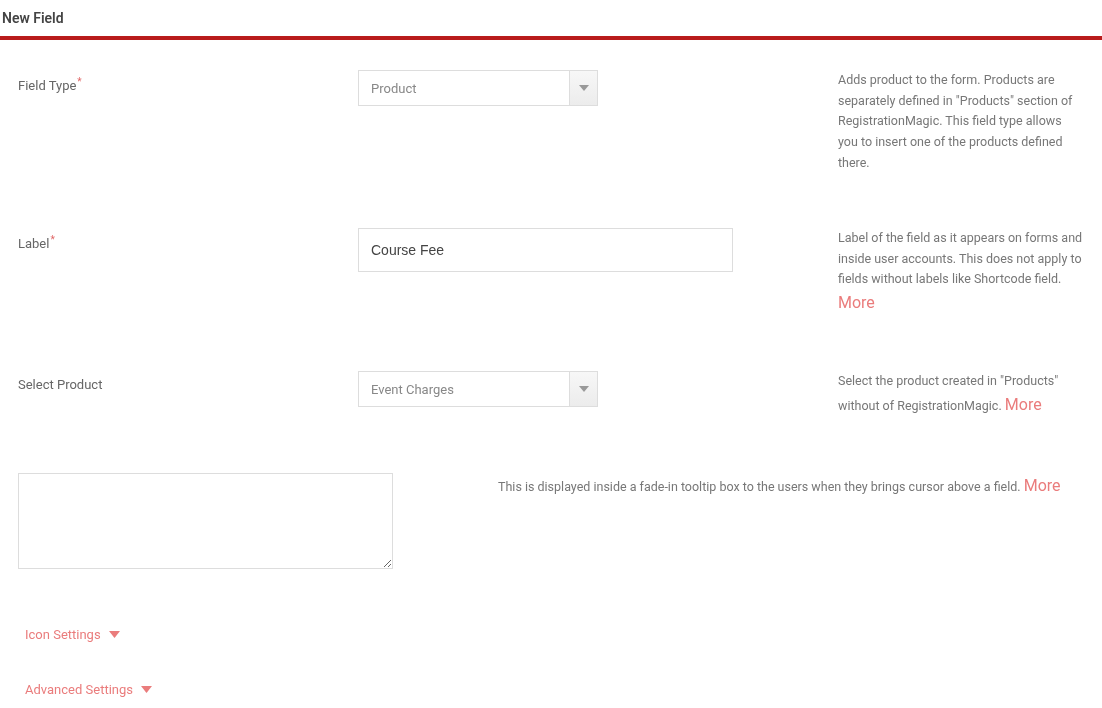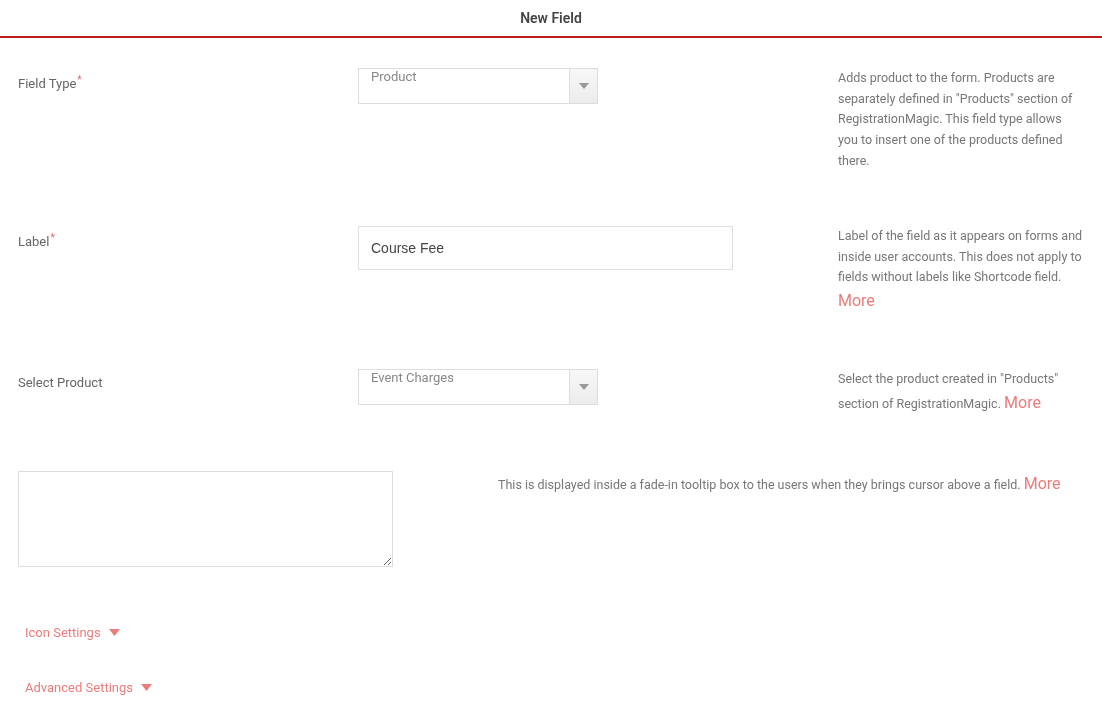"New Field" .page-header { border-bottom: 2px solid #b91c1c -> 4px solid #b91c1c; text-align: center -> none }
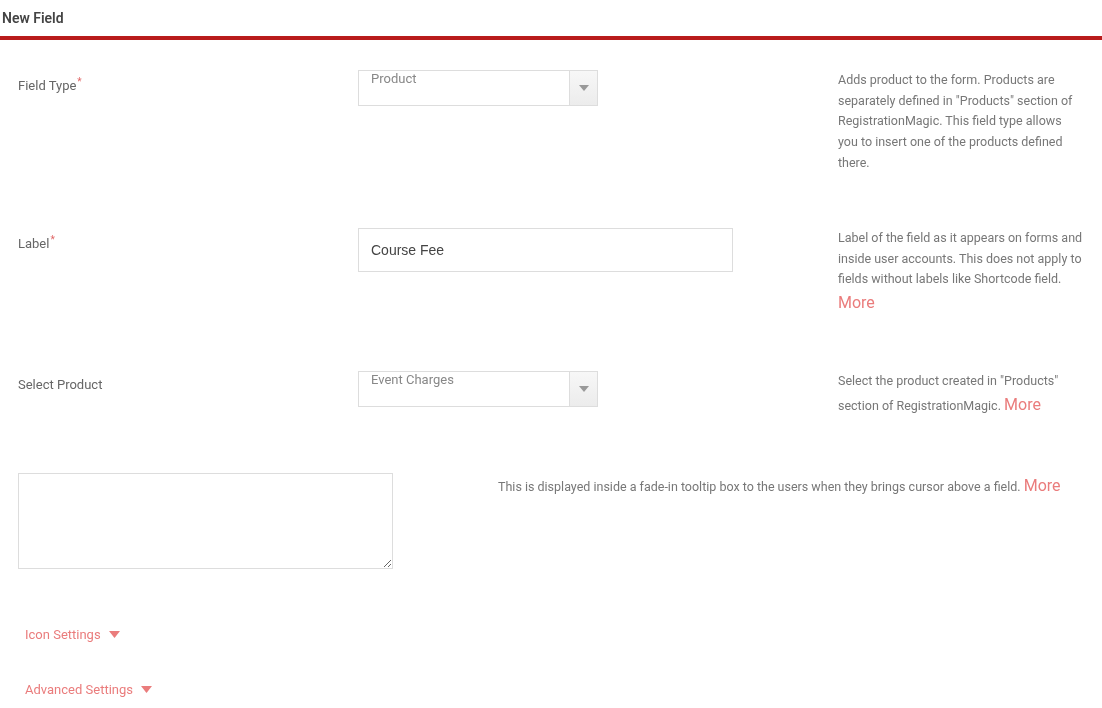"Product" .select-wrap { align-items: flex-start -> center }
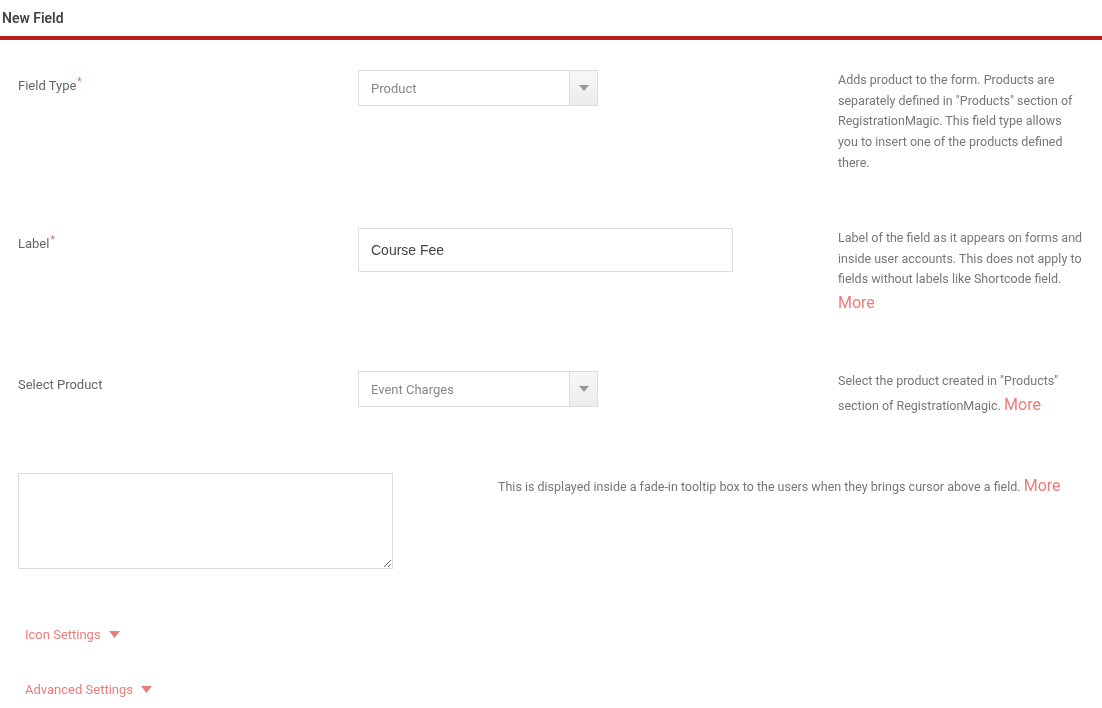"Select the product created in" span { text: section -> without }
